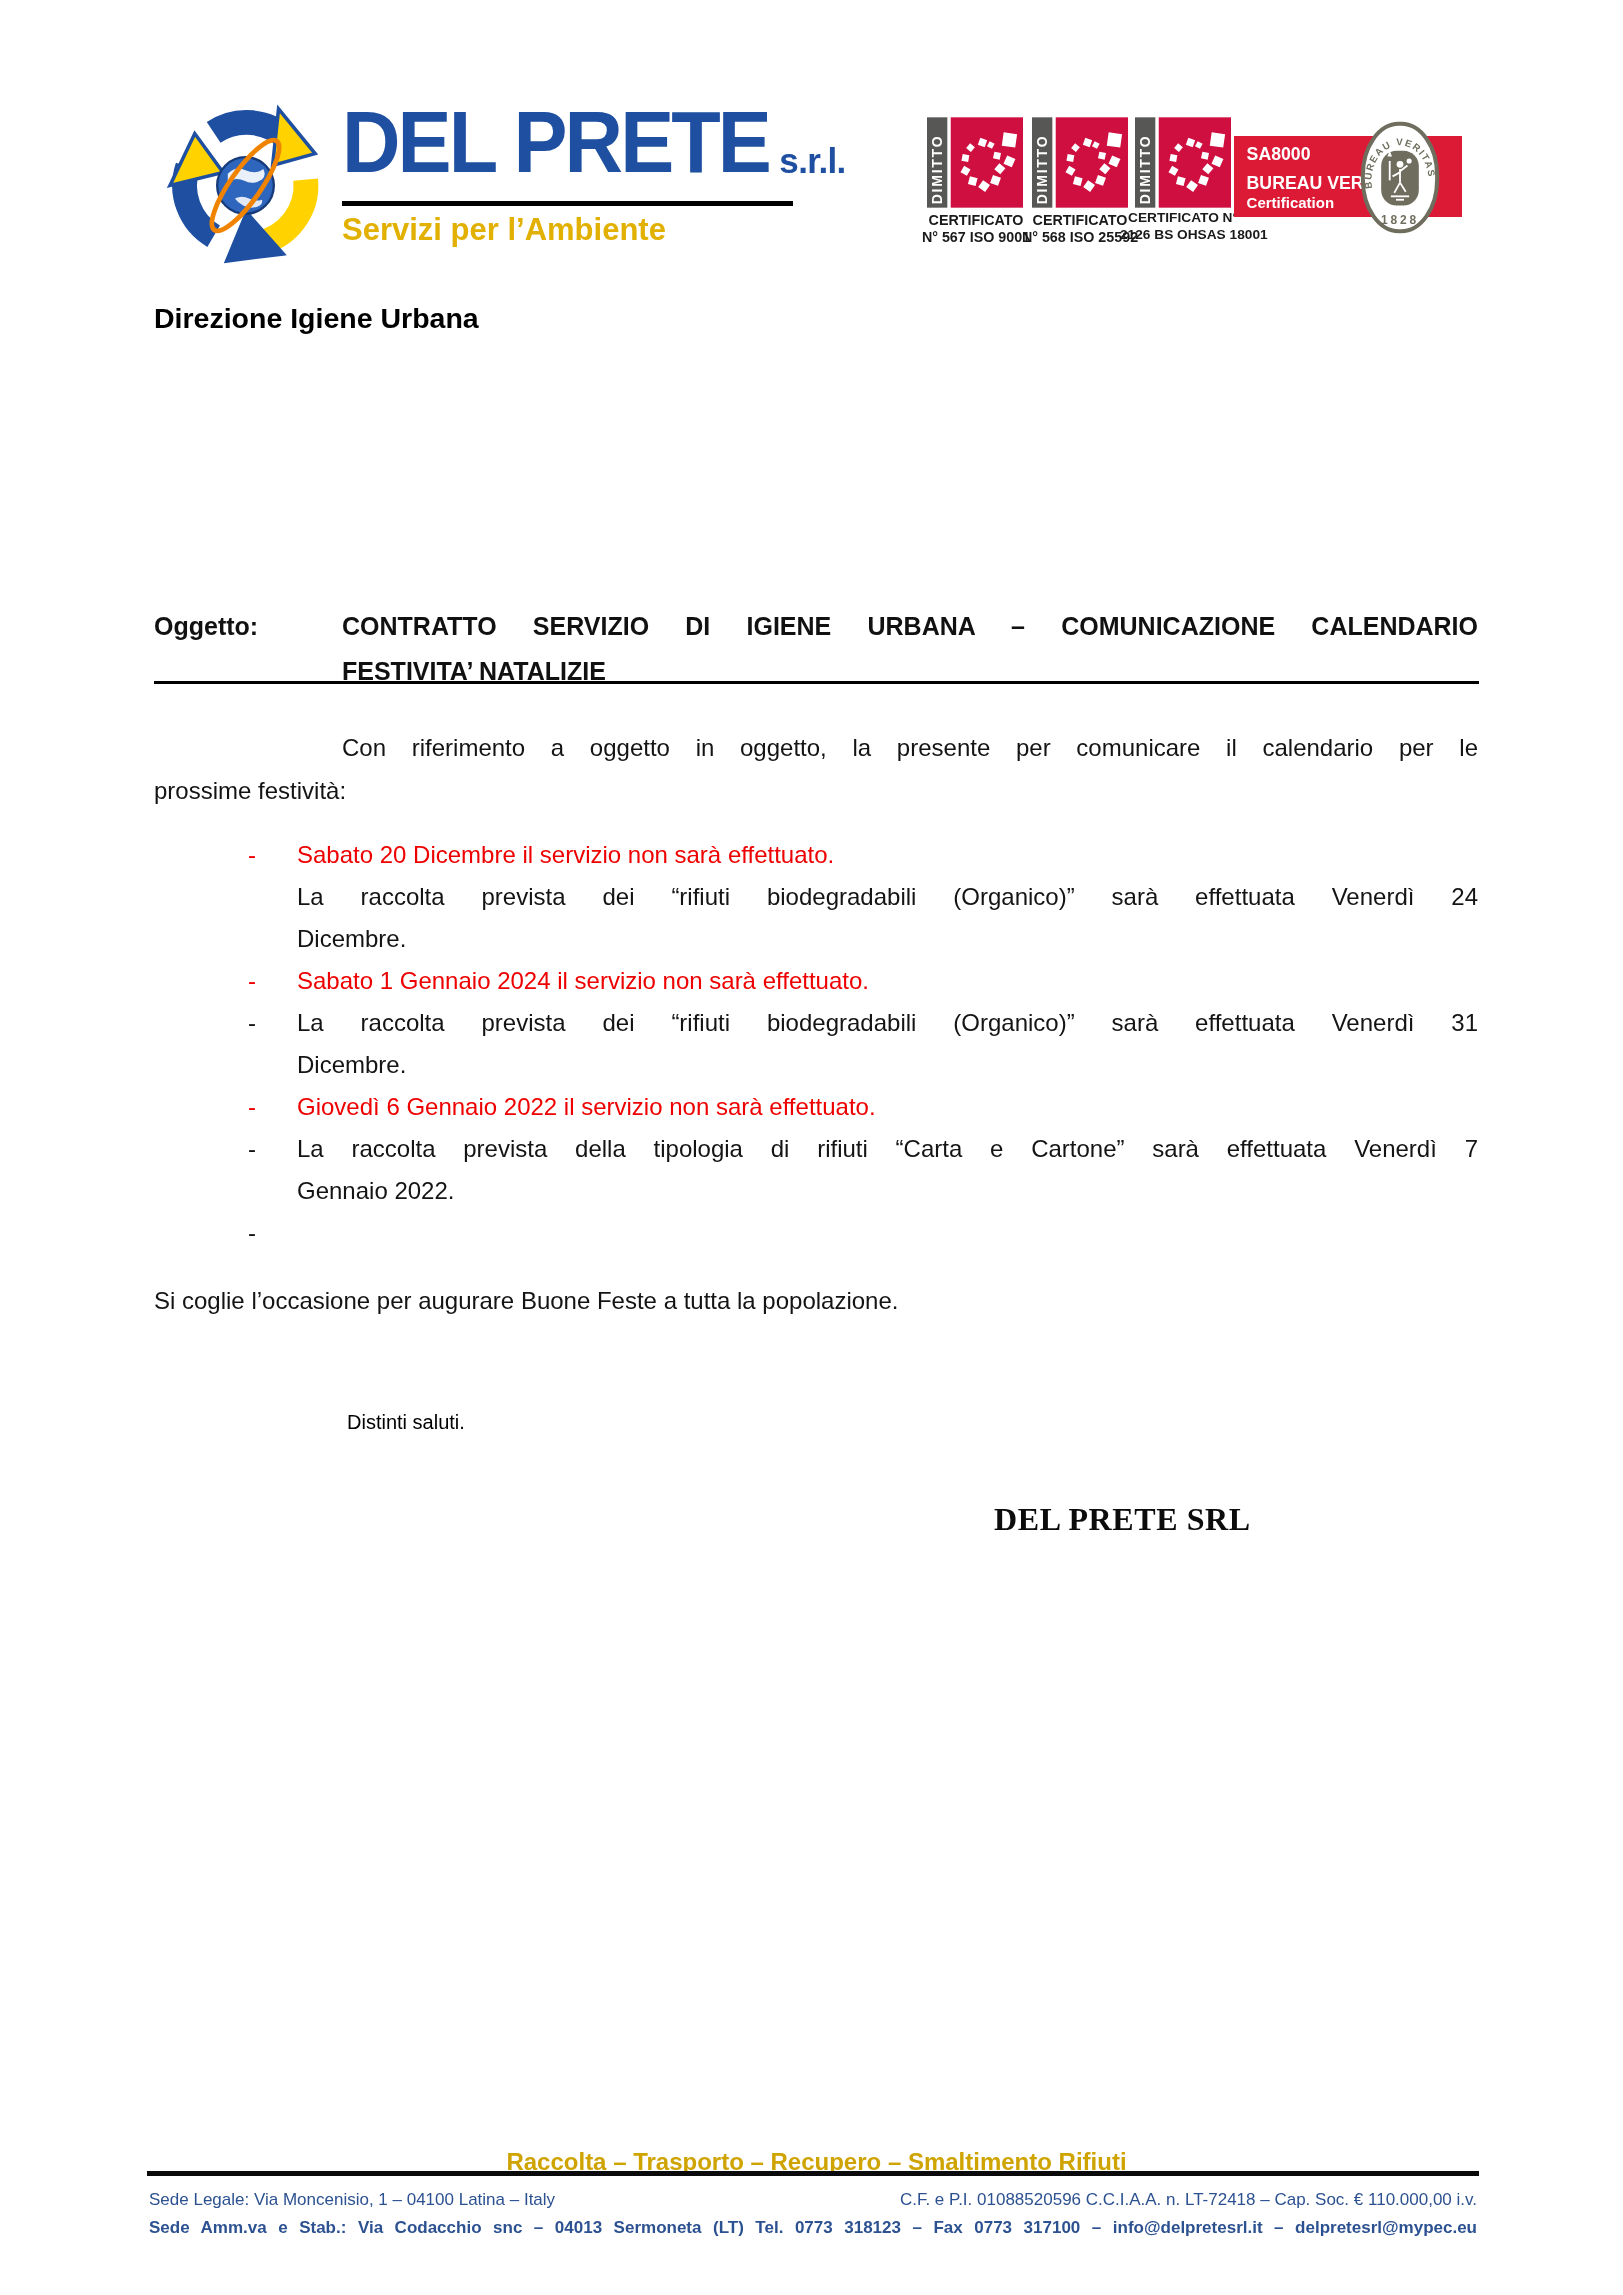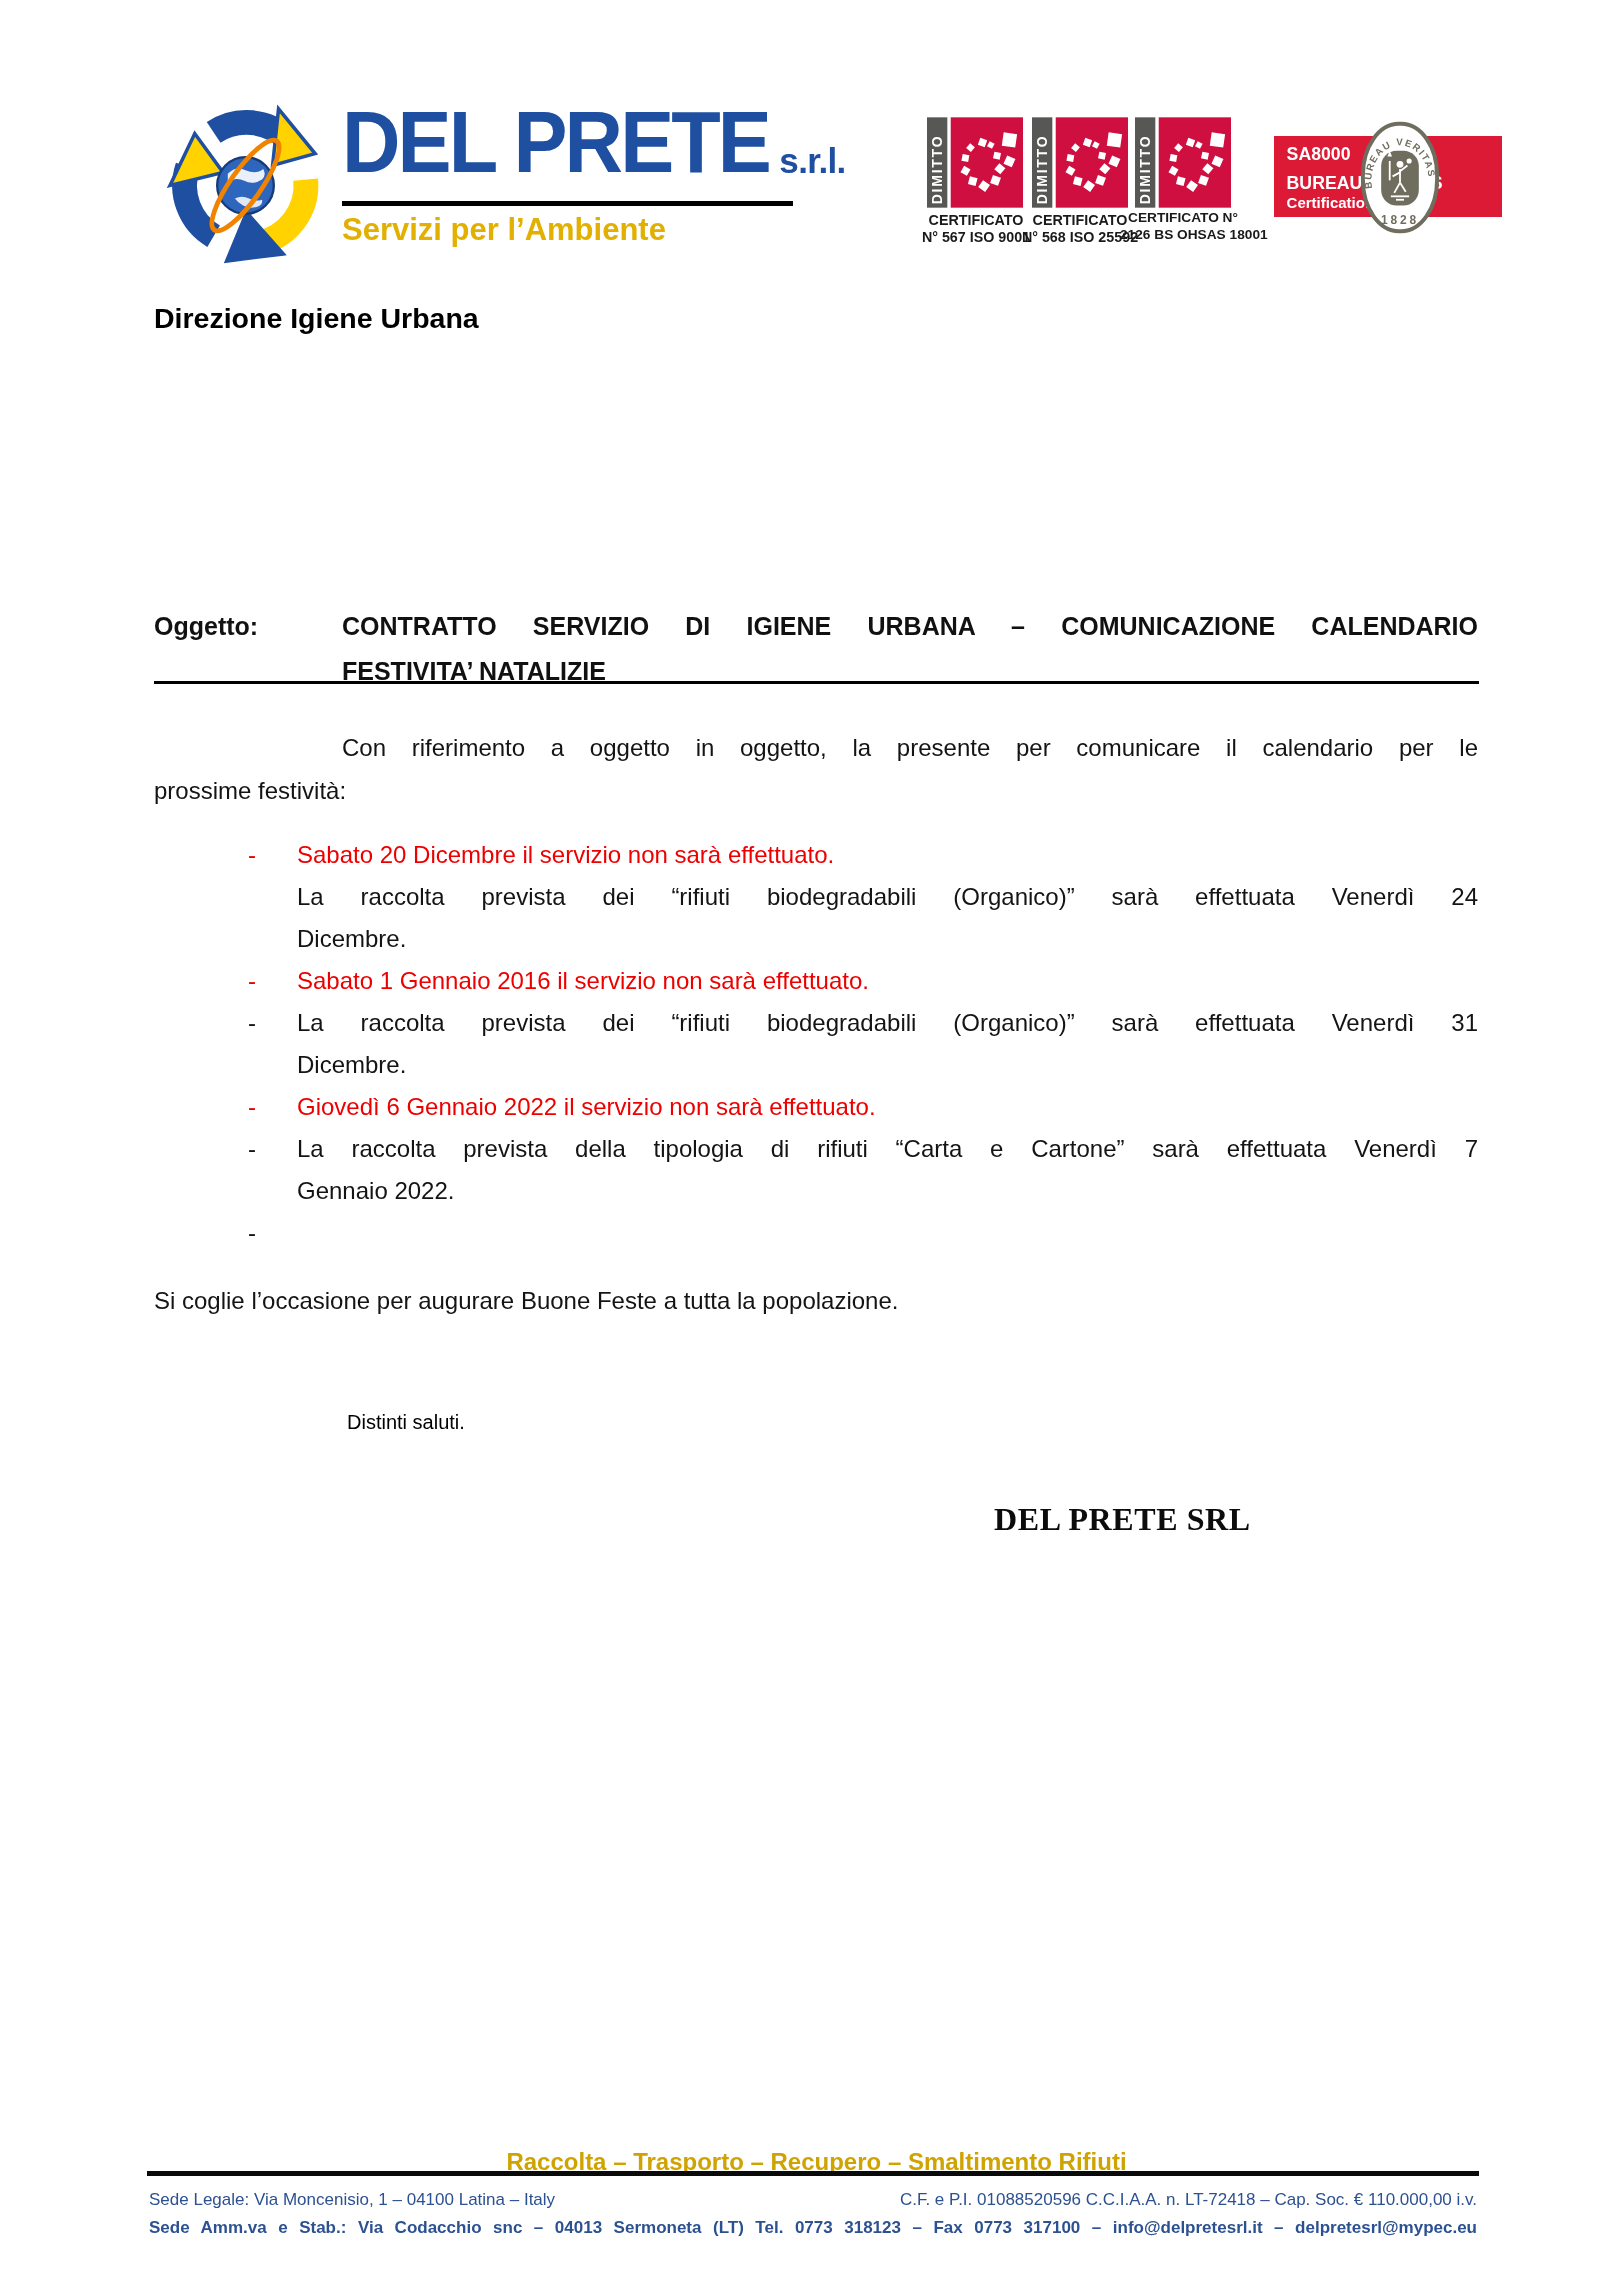"SA8000" .sa-panel { left: 1274px -> 1234px }
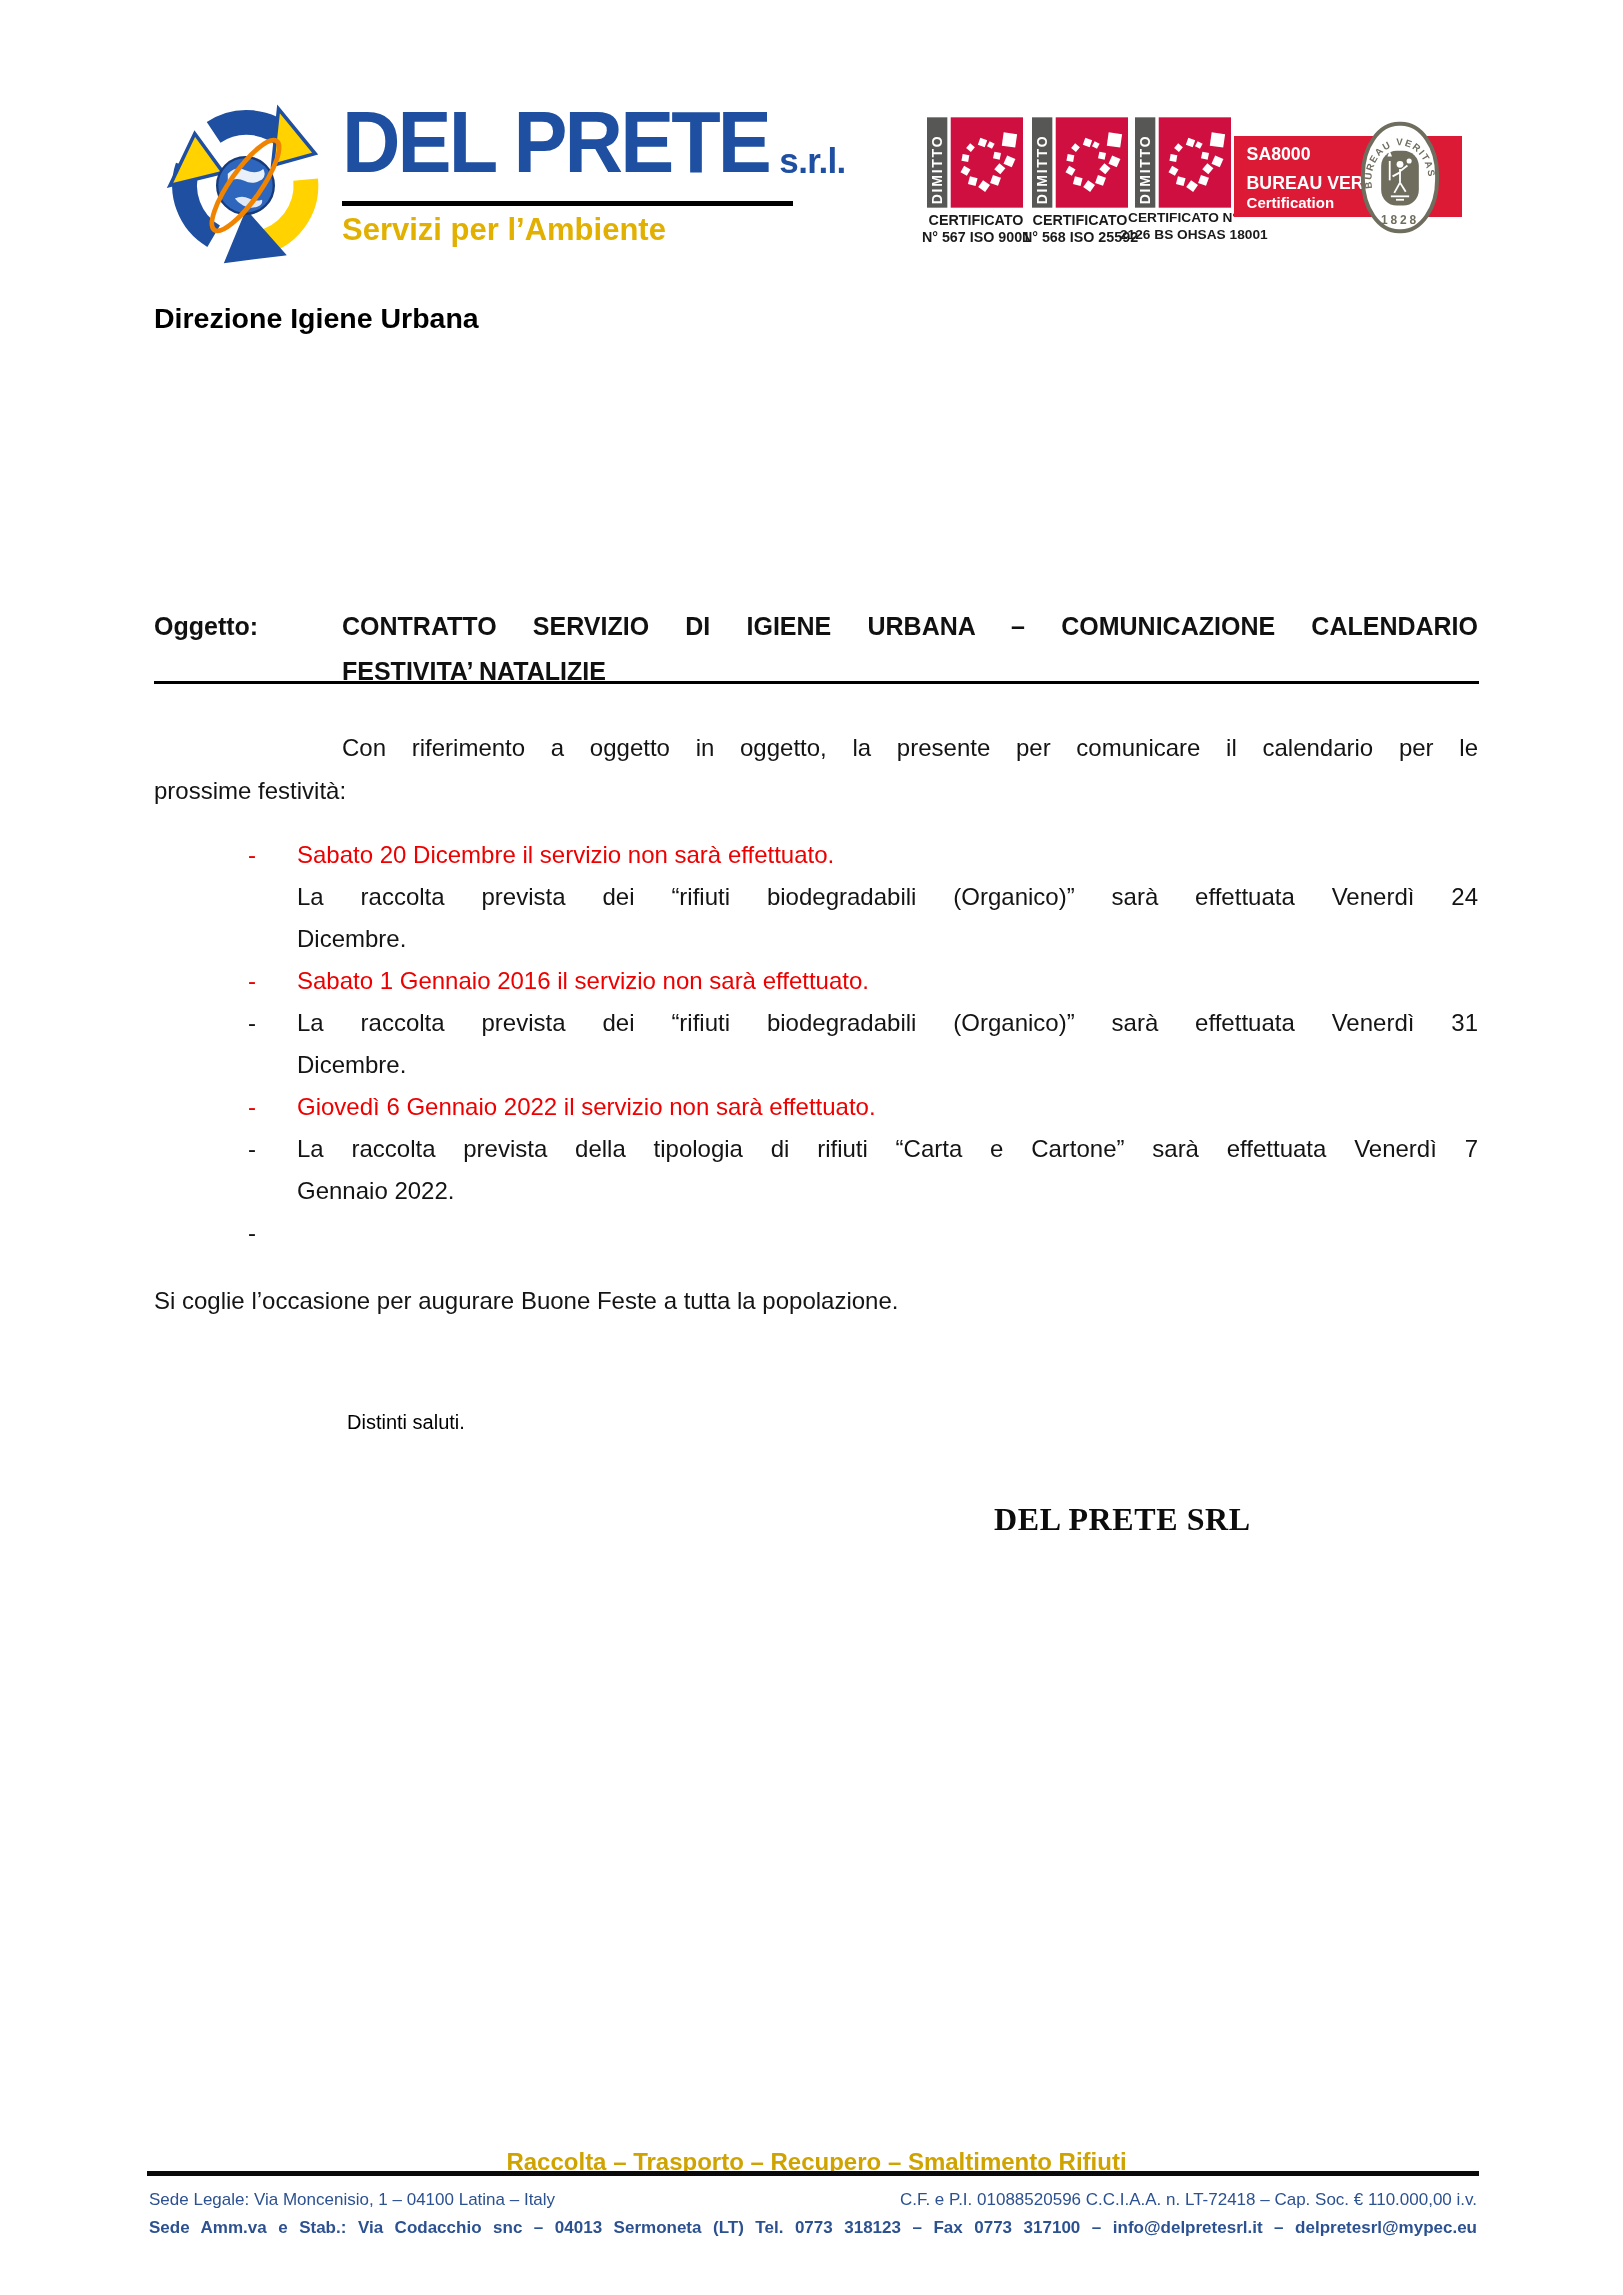"Sabato 1 Gennaio 2016 il" div { text: 2016 -> 2024 }
